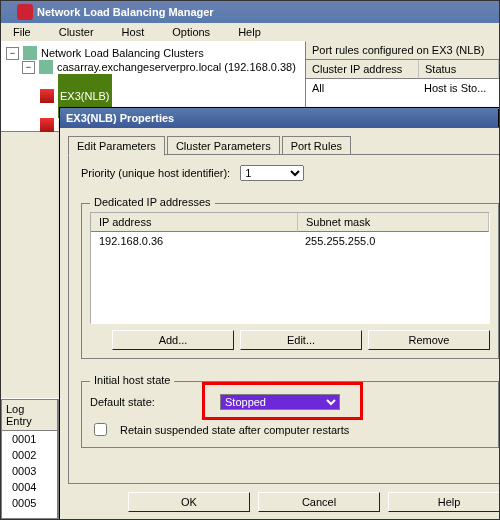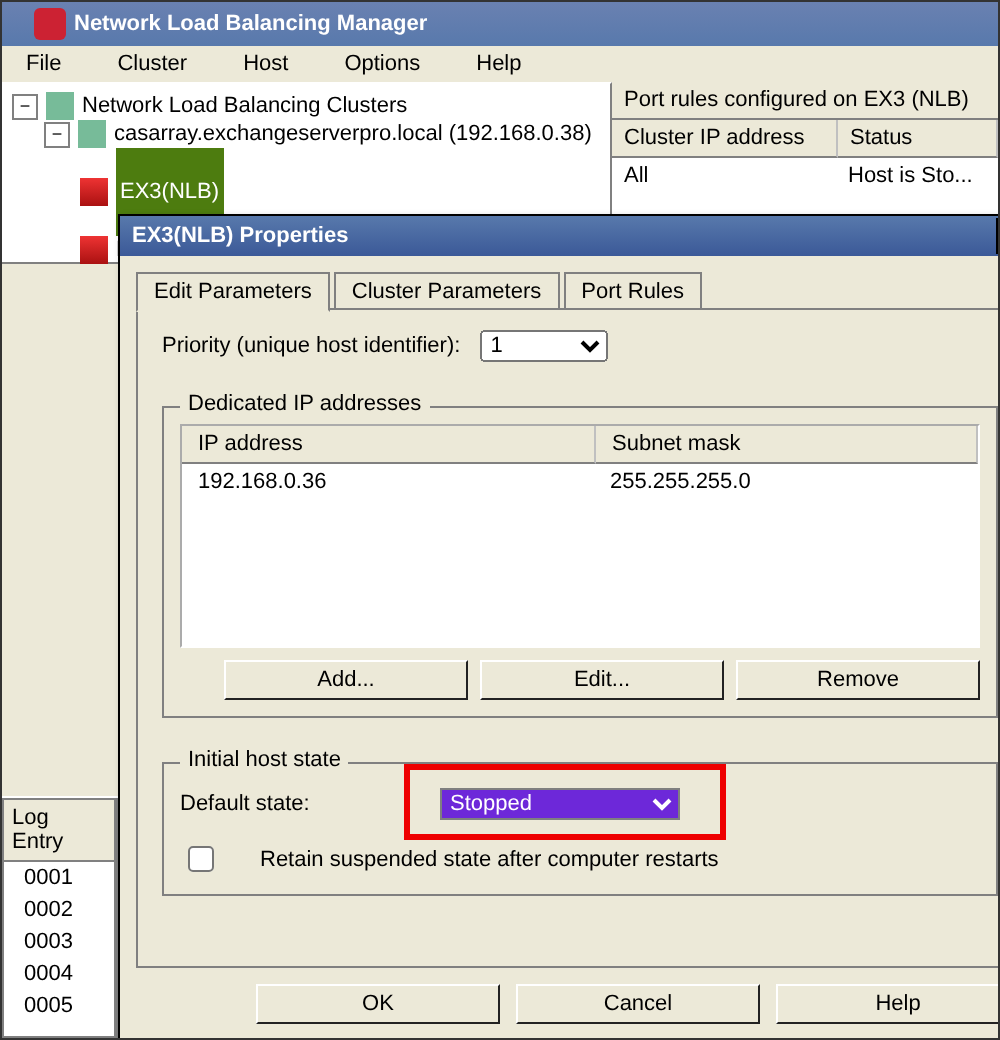"Retain suspended state after computer" .chk { gap: 20px -> 10px }
